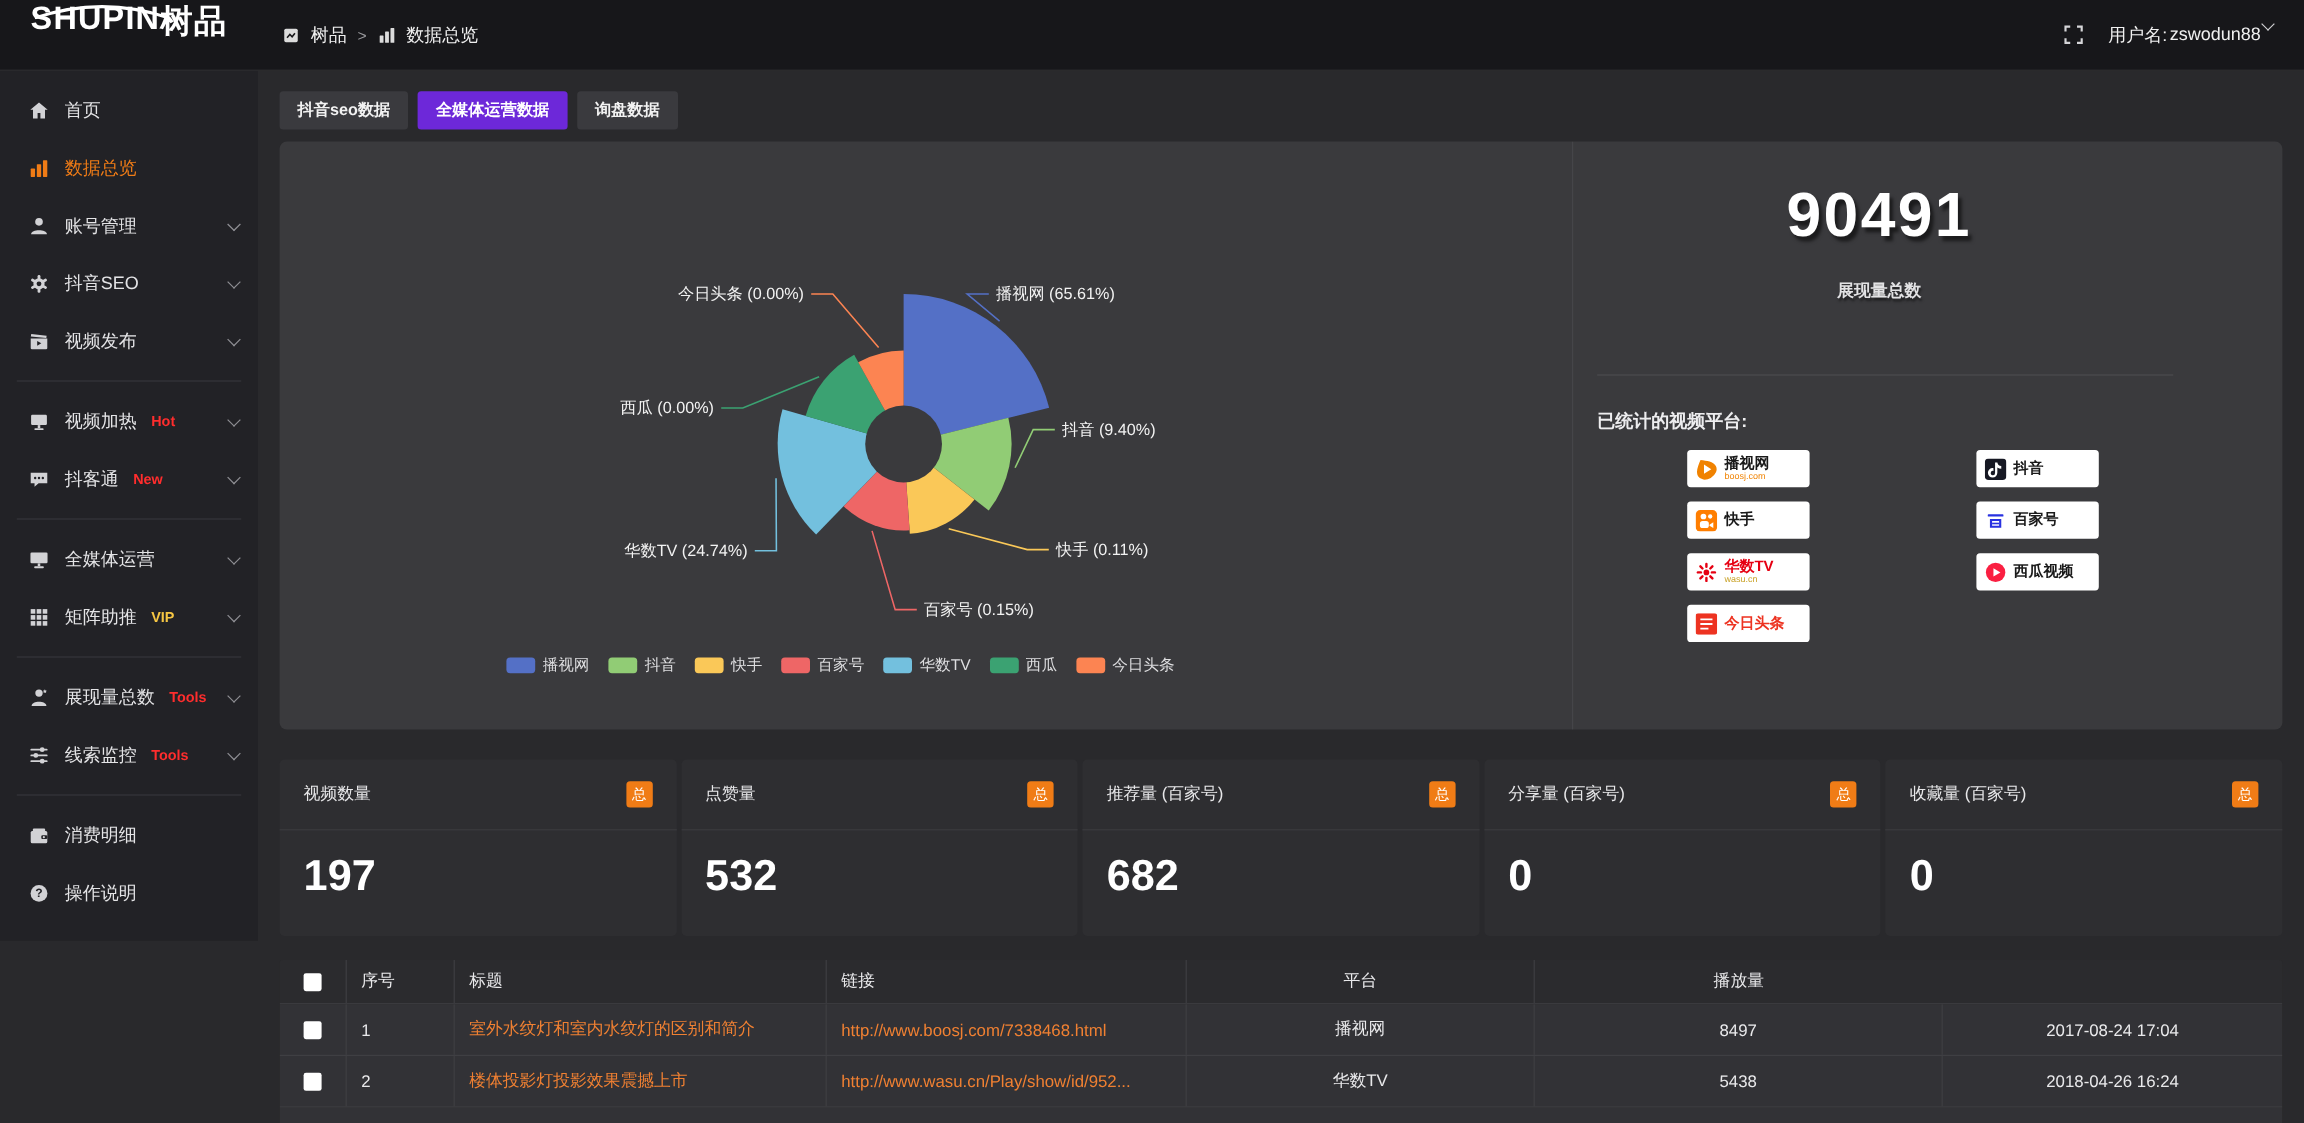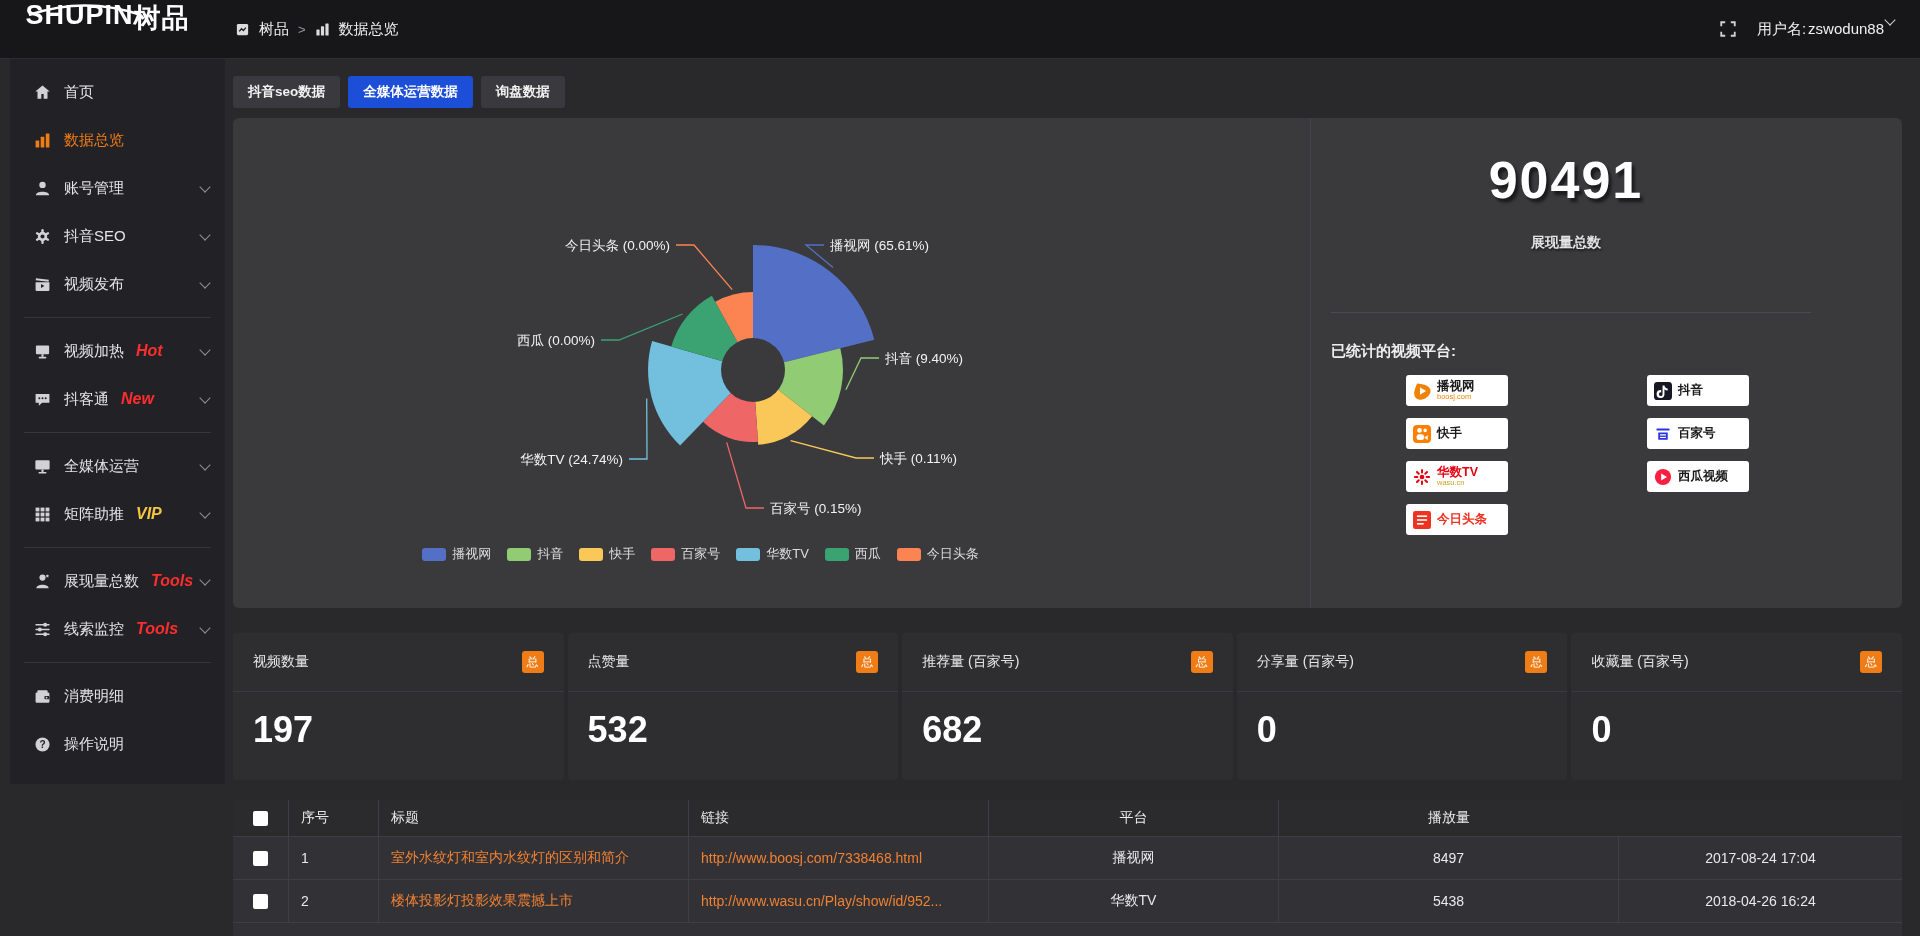"首页" .sidebar { left: 10px -> 0 }
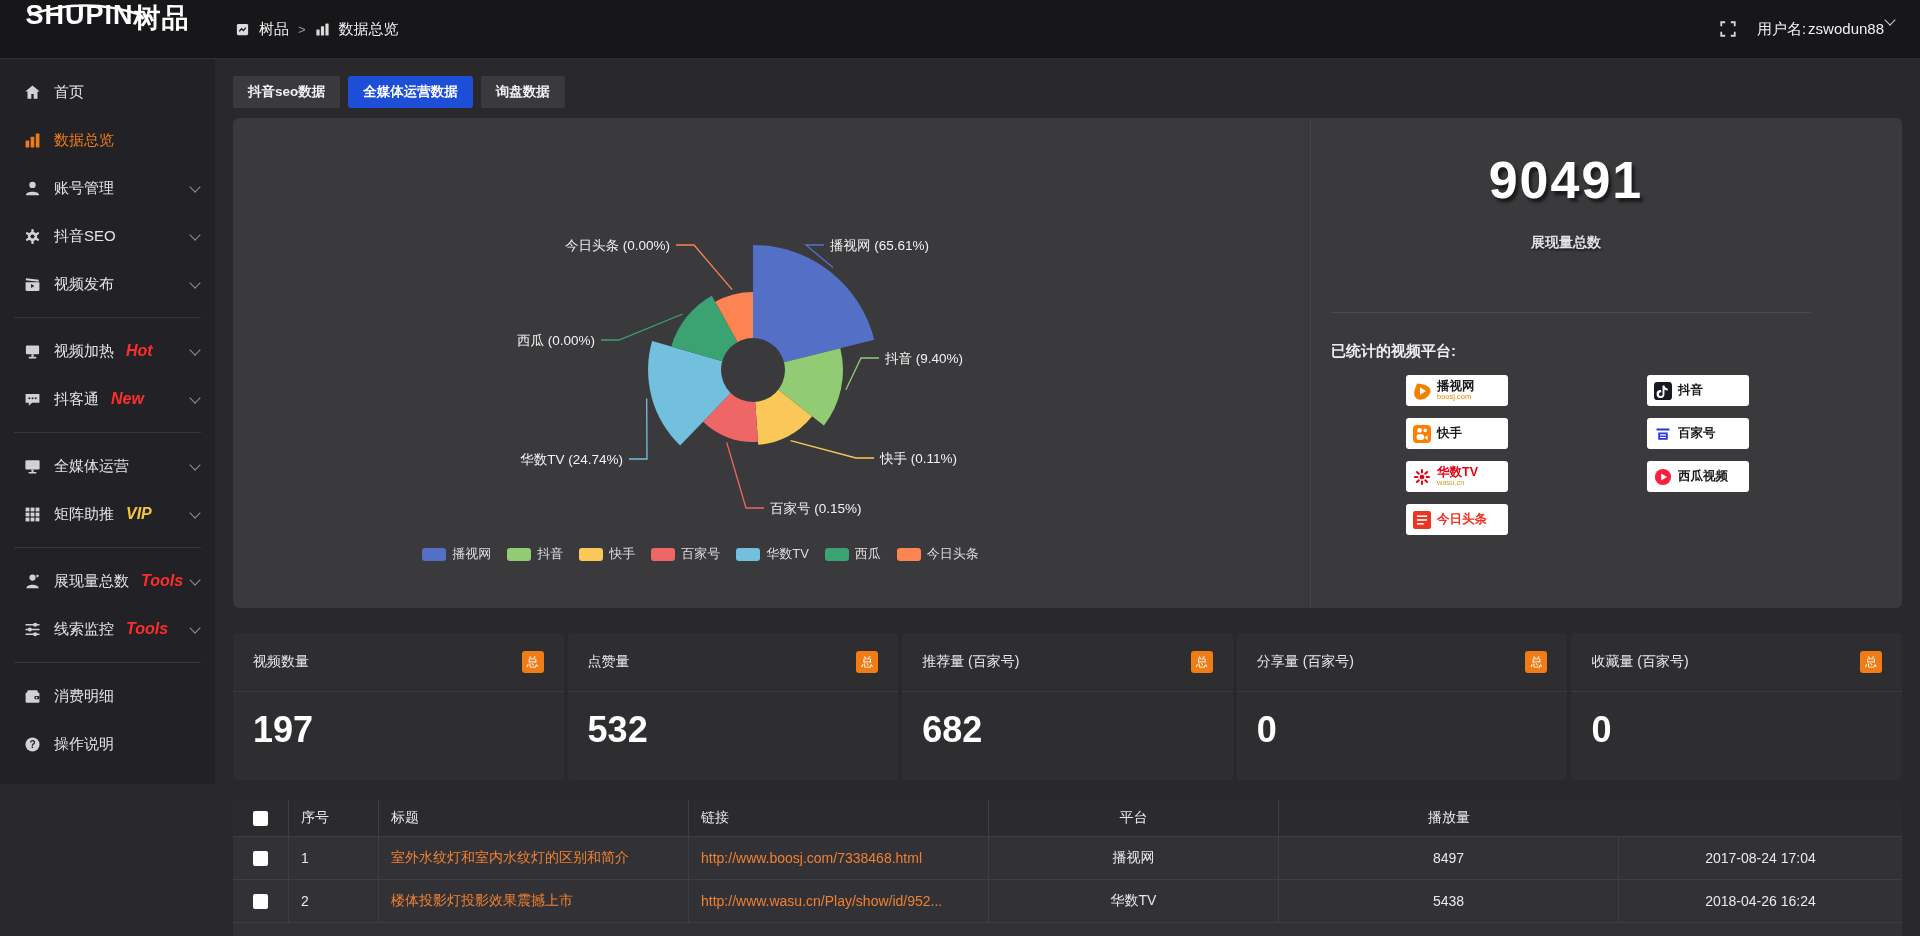"全媒体运营数据" .tab.active { background: #1d4ed8 -> #6d28d9 }
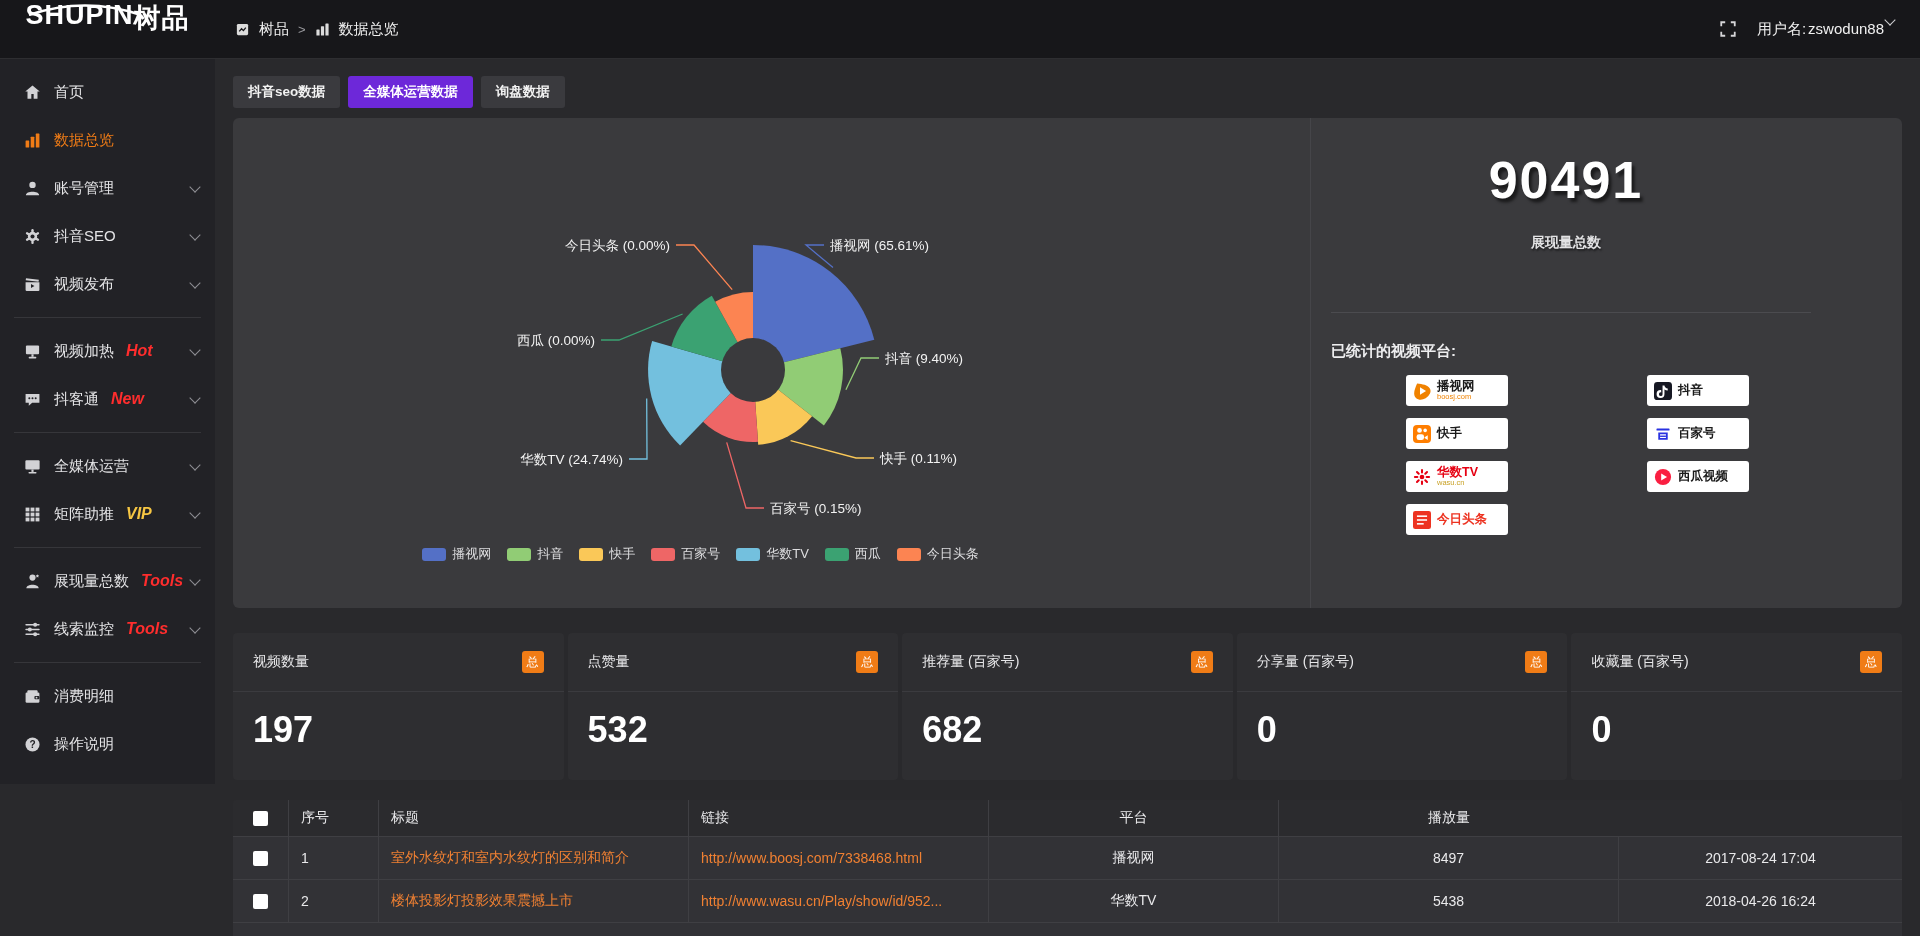"Hot" .sb-badge { font-size: 16px -> 12px; font-style: italic -> none }
